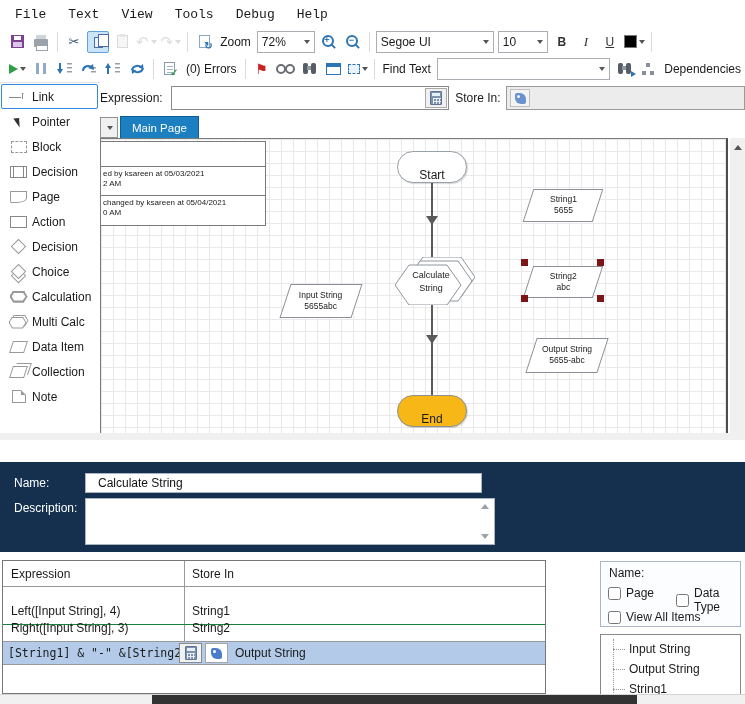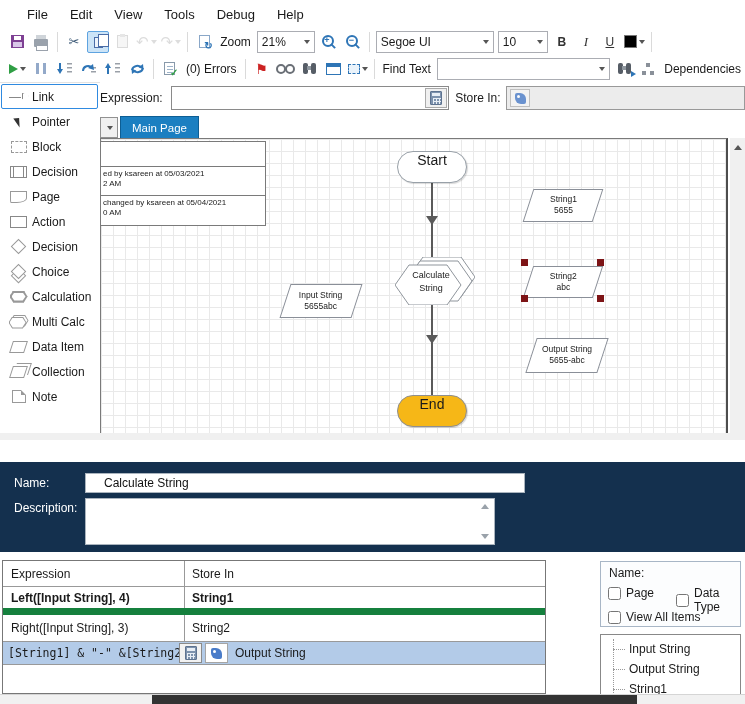"File" .menubar { font-family: none -> Liberation Mono, monospace; padding-left: 16px -> 4px }
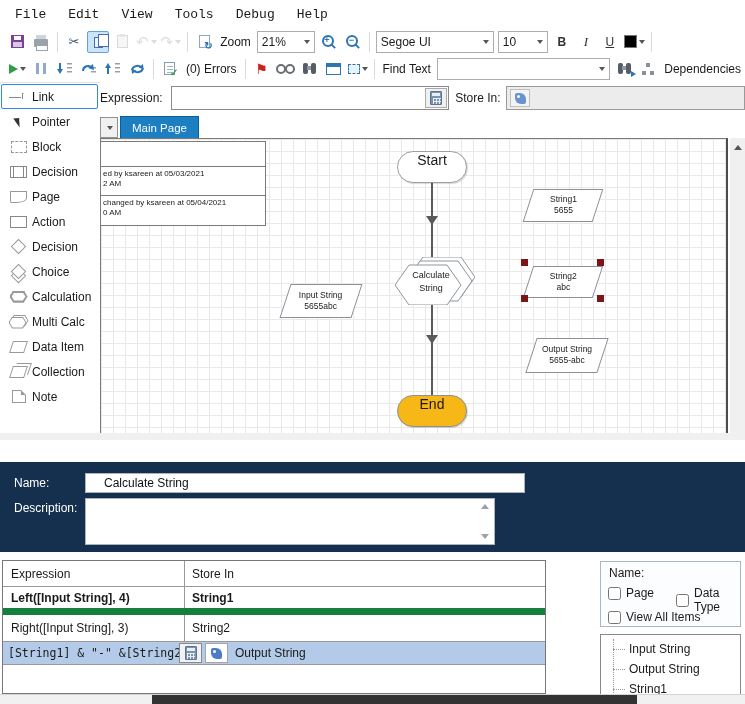"Edit" span.menu-item { text: Edit -> Text }
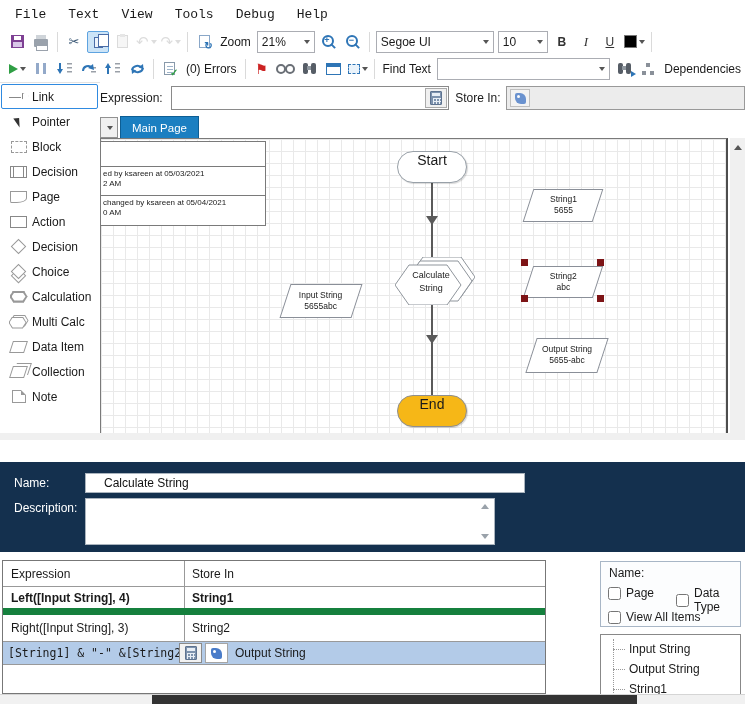"21%" span { text: 21% -> 72% }
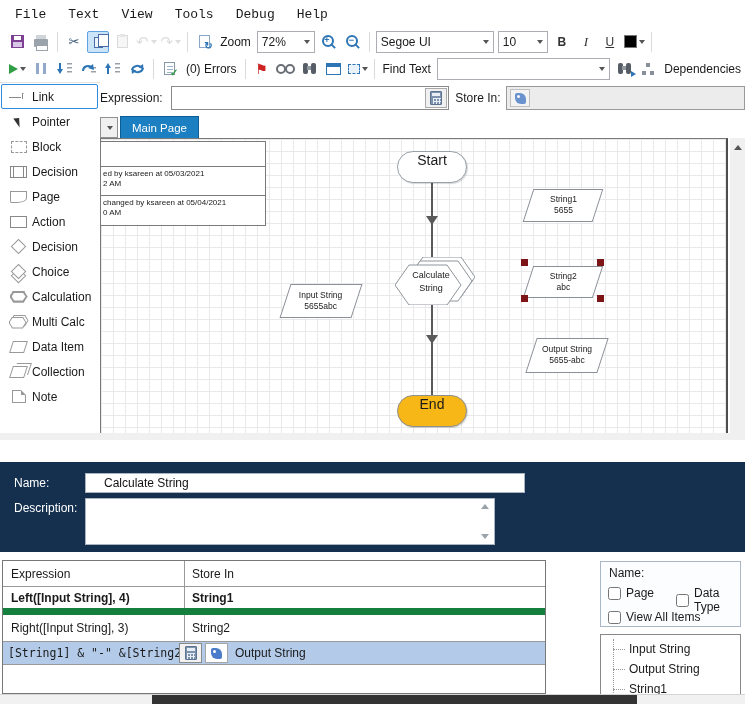"Start" .stadium { align-items: flex-start -> flex-end; font-size: 14px -> 12px }
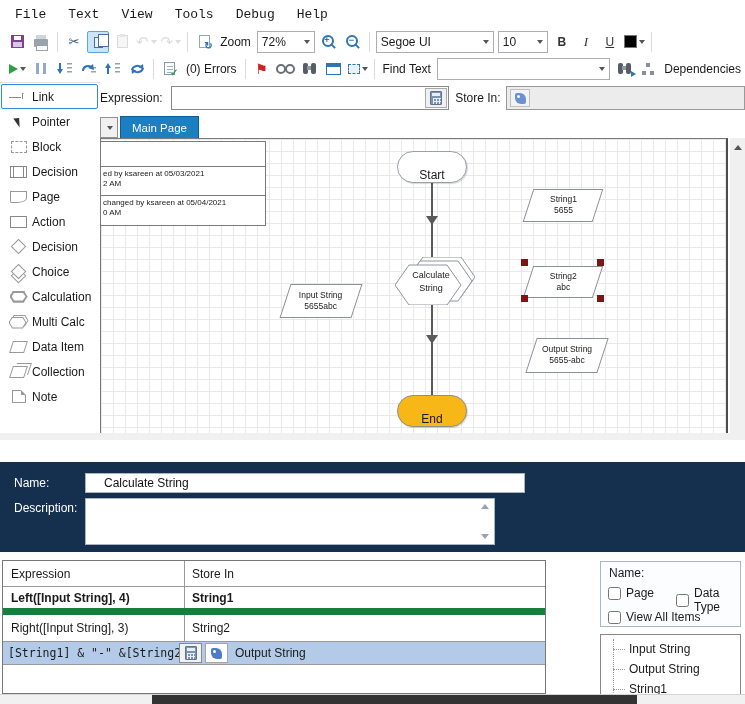"Calculate String" .name-input { padding: 0 18px -> 0 12px; width: 440px -> 397px }
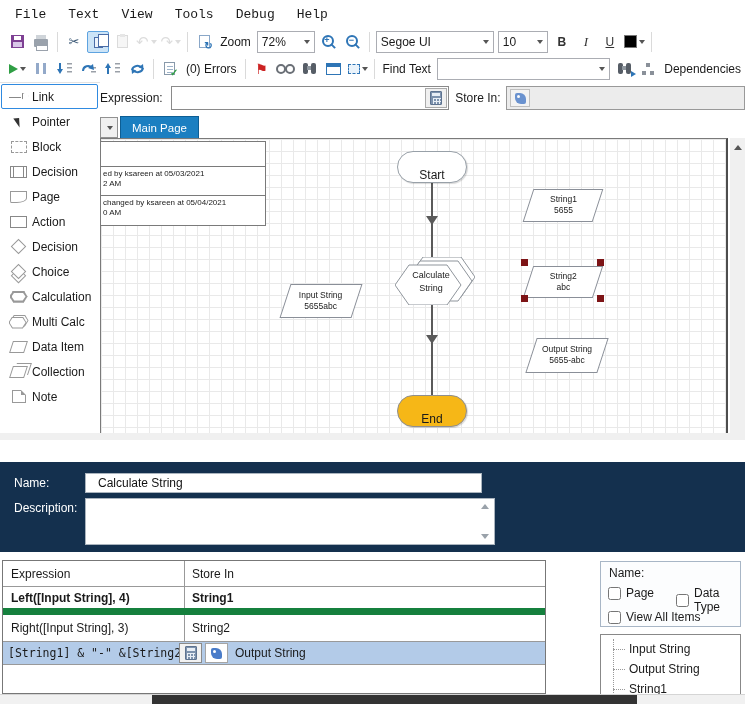"Left([Input String], 4)" .xt-r1 { border-bottom: 7px solid #15803d -> 1px solid #15803d; font-weight: bold -> none; top: 26px -> 36px }
